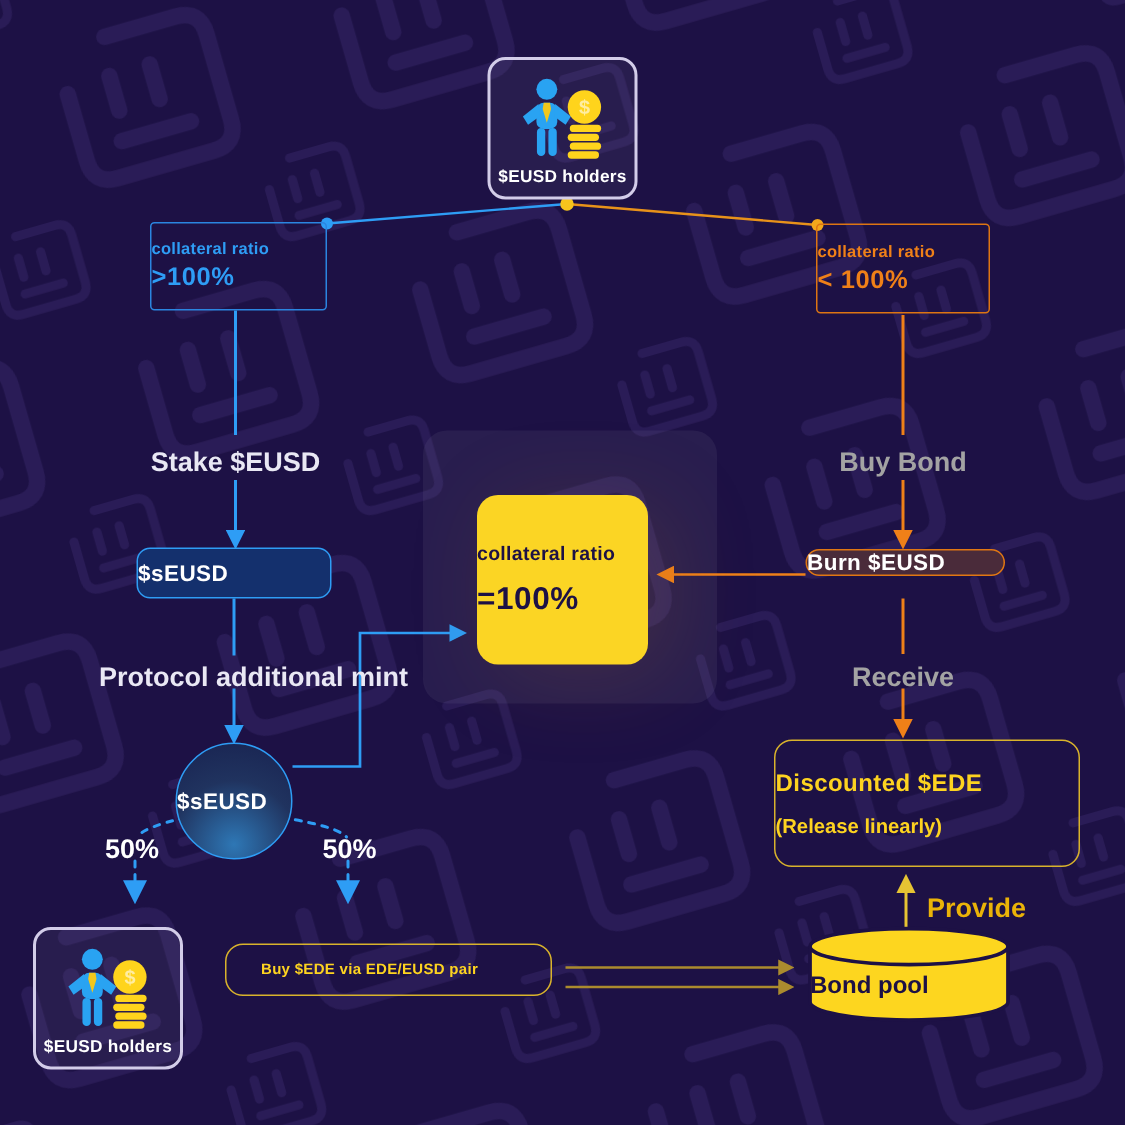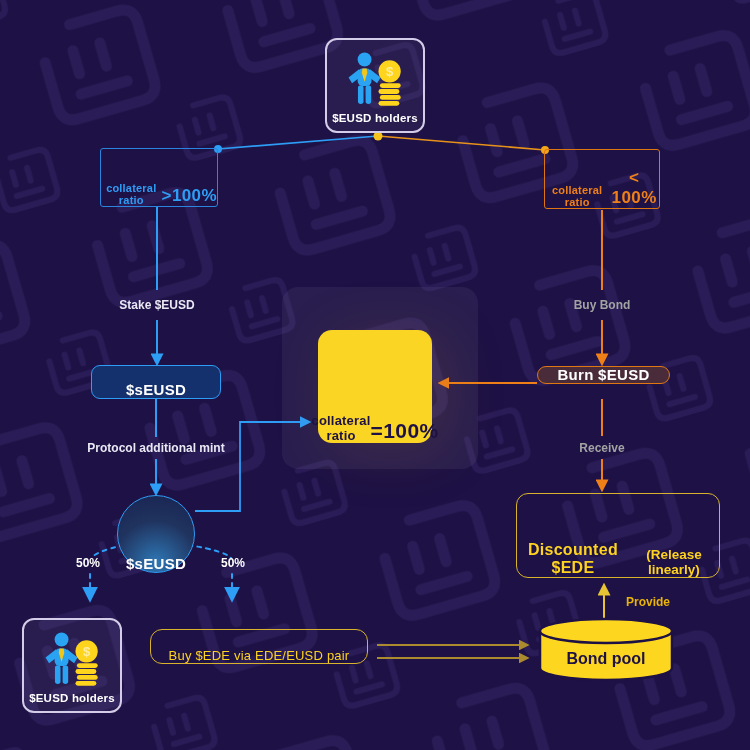"collateral ratio" .ctr { align-items: flex-end -> flex-start; flex-direction: row -> column }
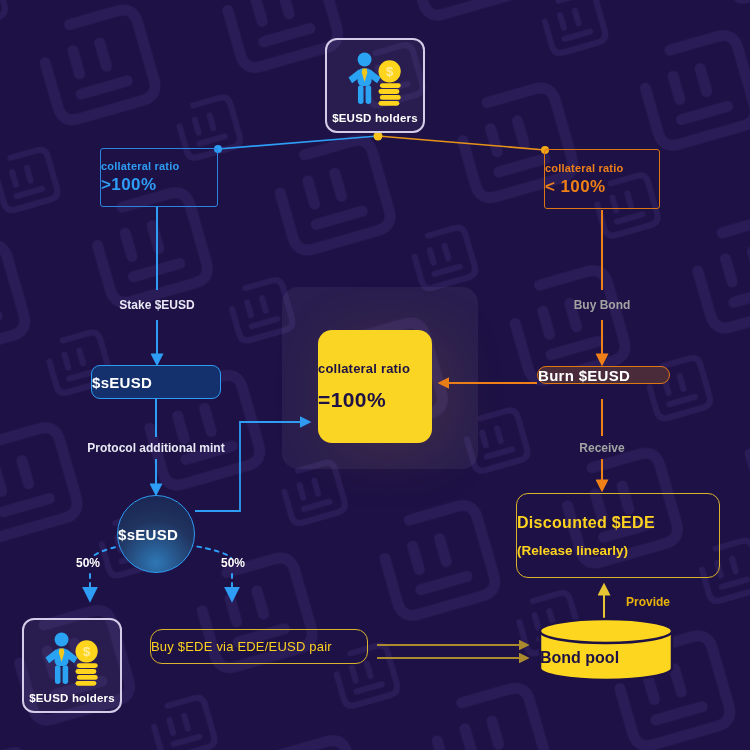"Stake $EUSD" .lbl { font-size: 12px -> 18px }
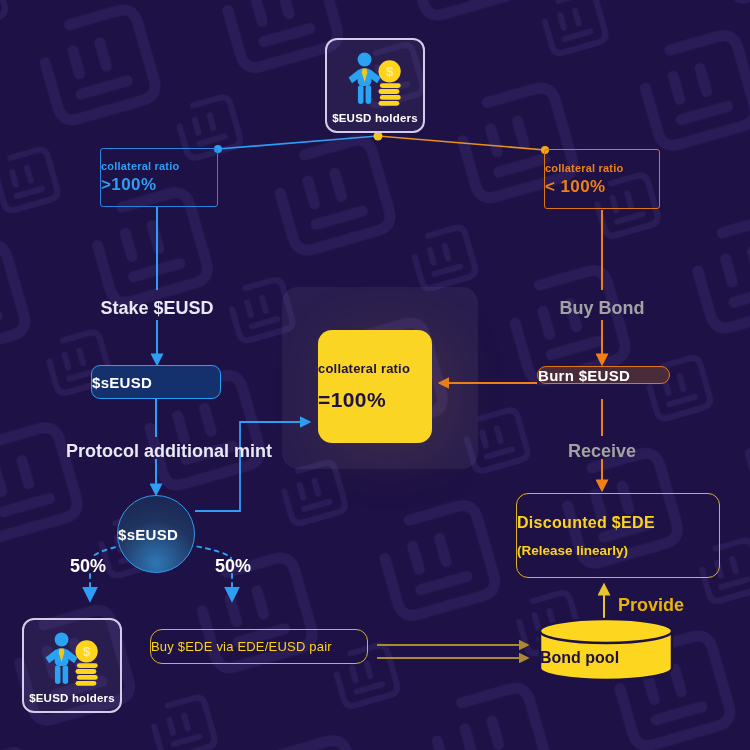"Buy $EDE via EDE/EUSD pair" .buypair { font-size: 13px -> 10px; font-weight: normal -> bold; padding-left: none -> 23px }
